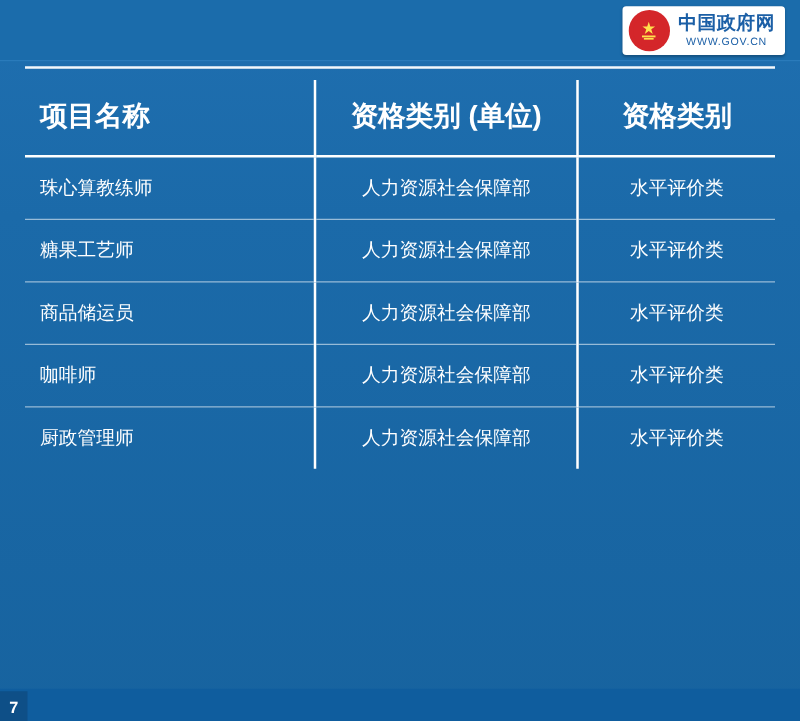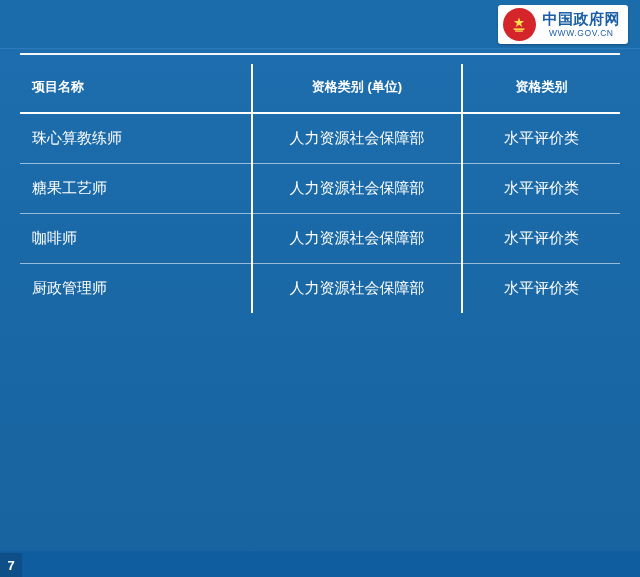"项目名称" table.data th { font-size: 13px -> 22px }
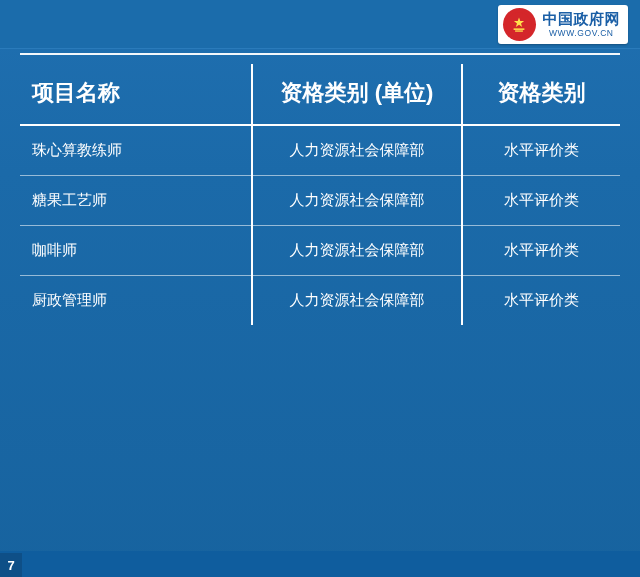"商品储运员" tr { html: none -> <tr> <td>商品储运员</td> <td>人力资源社会保障部</td> <td>水平评价类</td> </tr> }
